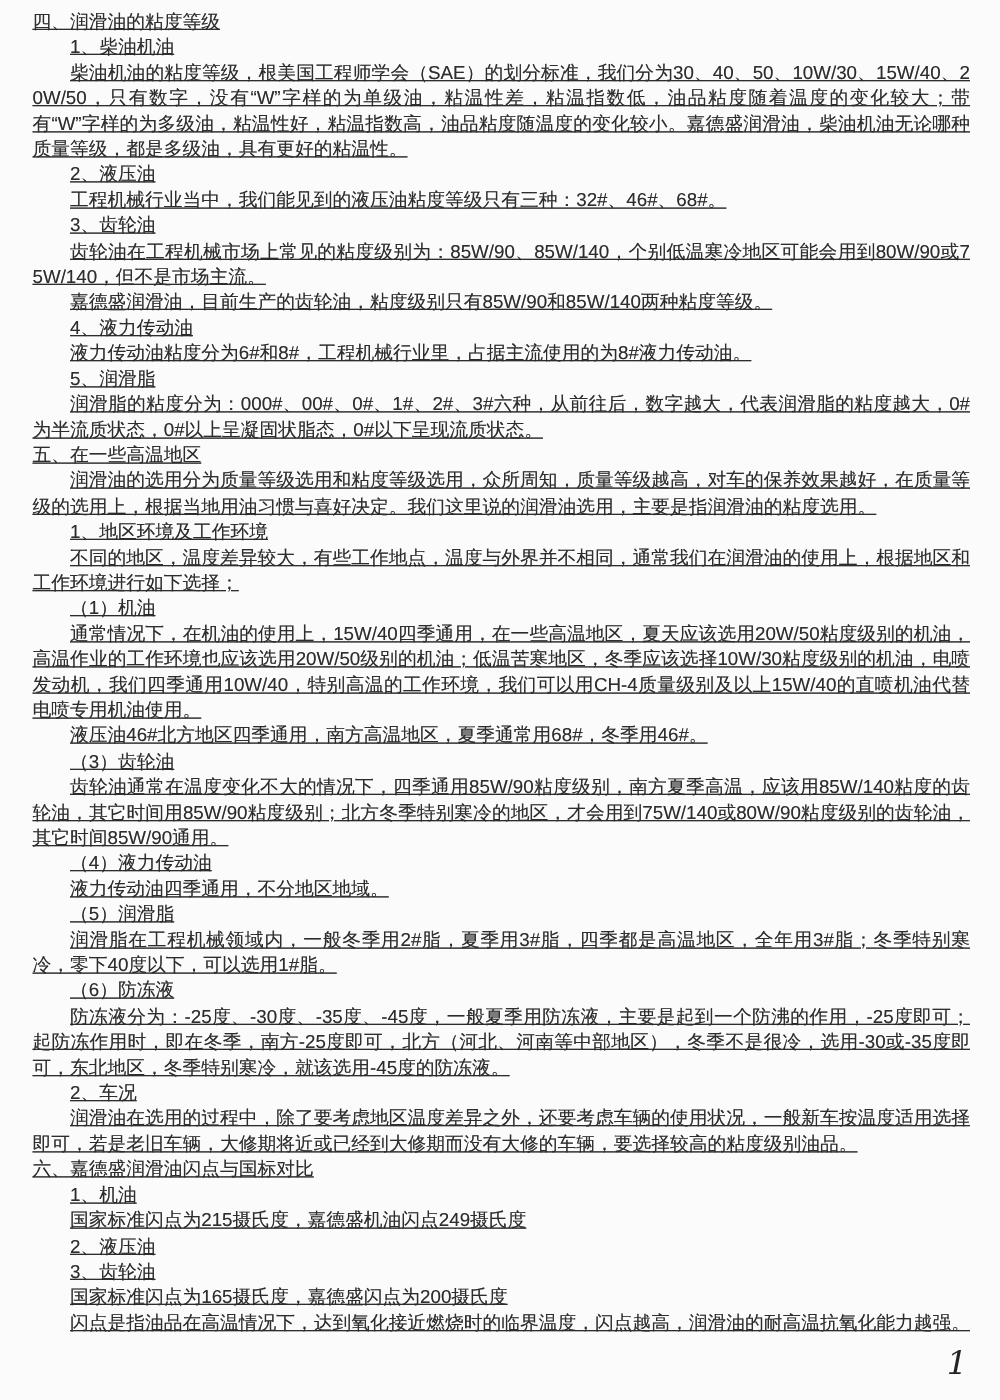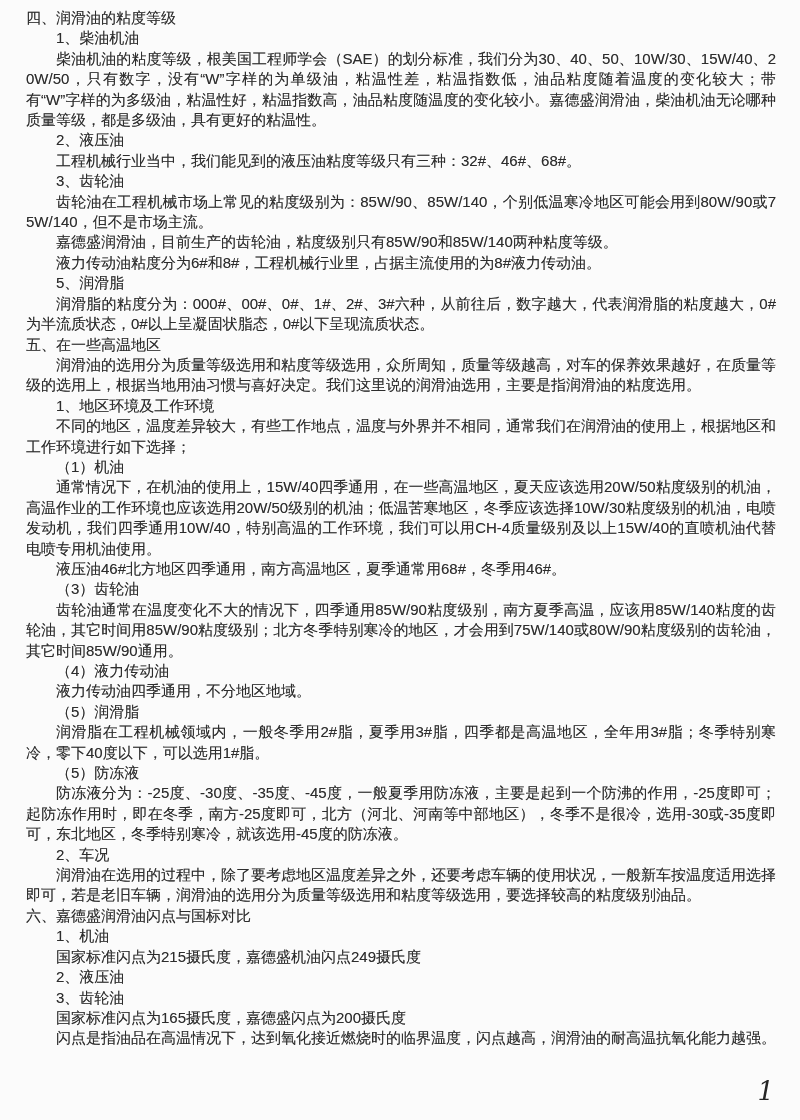"四、润滑油的粘度等级" .doc p { text-decoration: none -> underline }
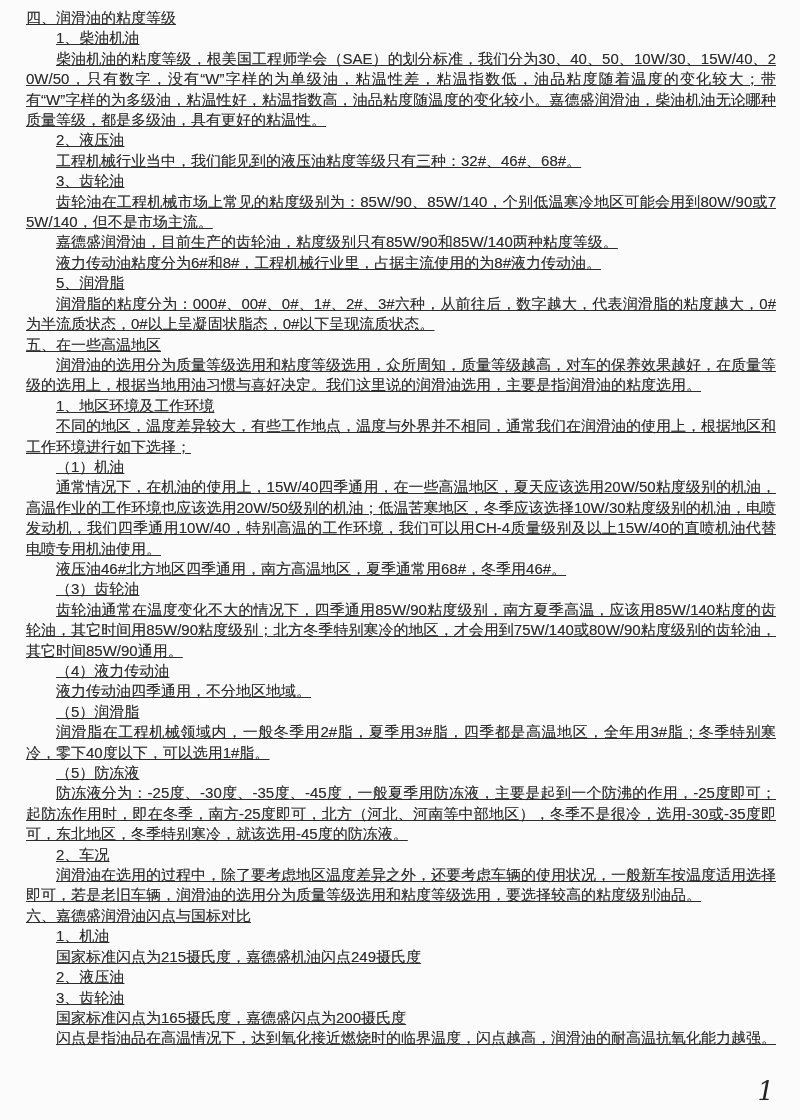"4、液力传动油" p.item { html: none -> <p>4、液力传动油</p> }
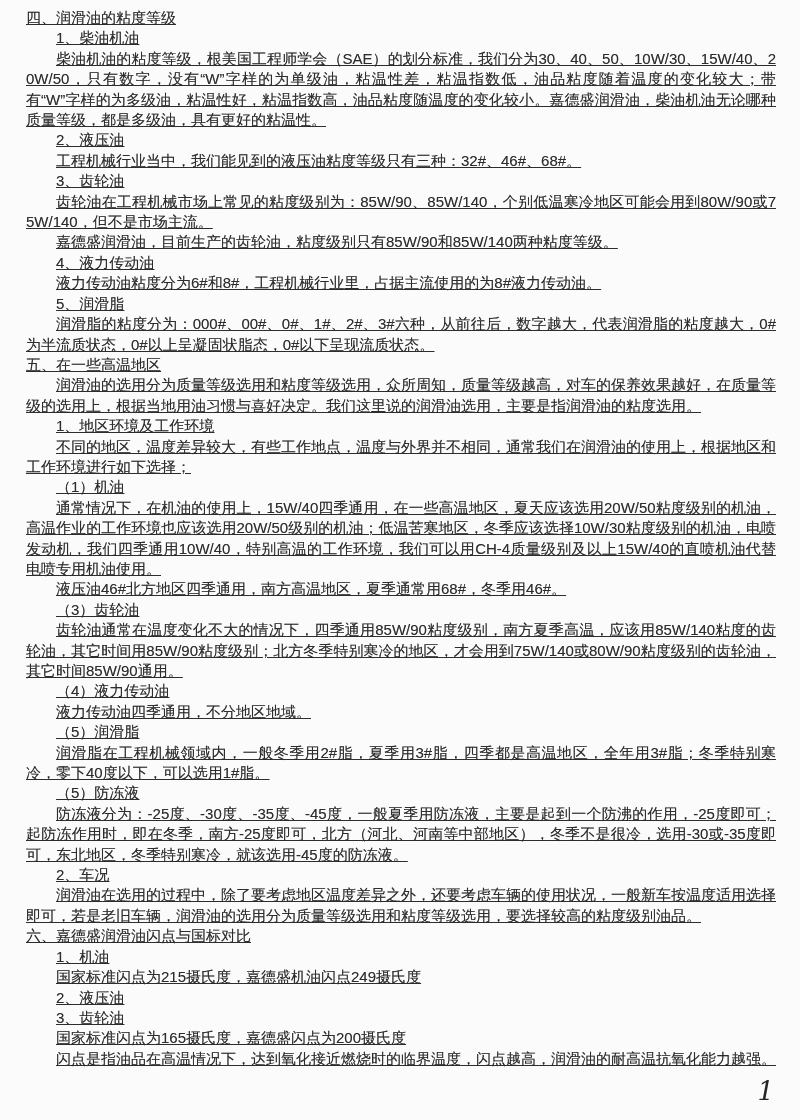"（5）防冻液" p.item { text: 5 -> 6 }
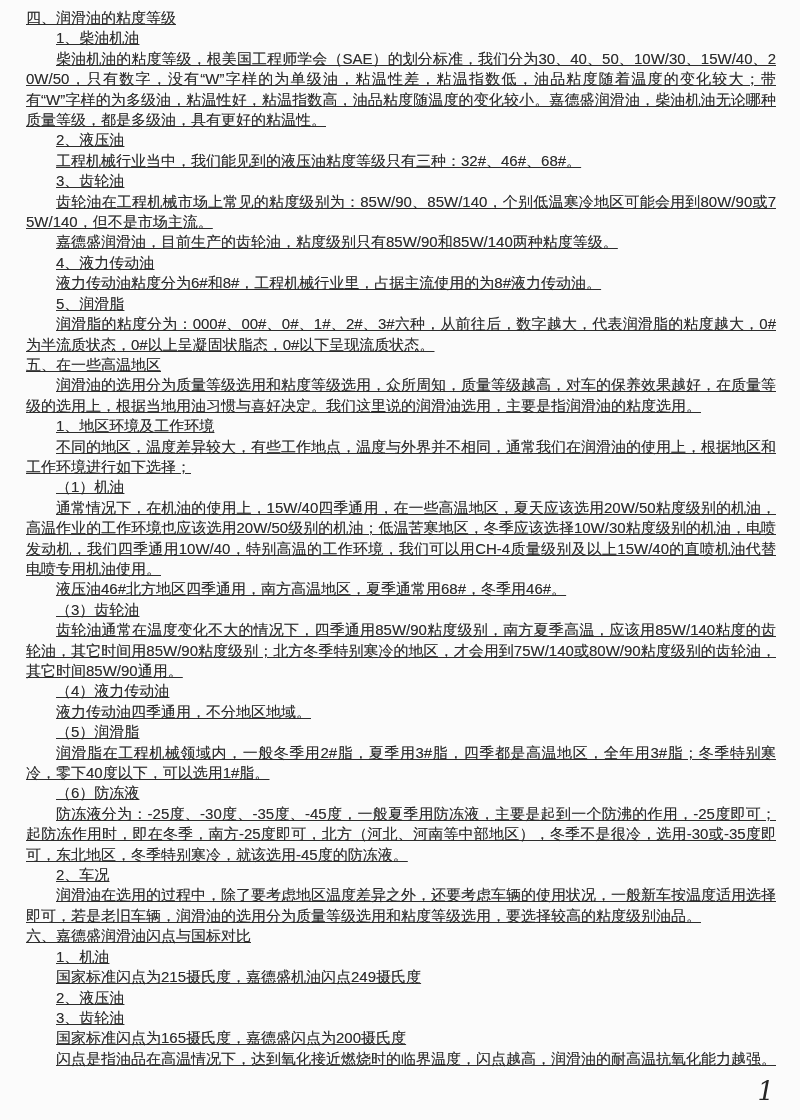"润滑油在选用的过程中，除了要考虑地区温度差异之外，还要考虑车辆的使用状况，一般新" p.para { text: 润滑油的选用分为质量等级选用和粘度等级选用 -> 大修期将近或已经到大修期而没有大修的车辆 }
